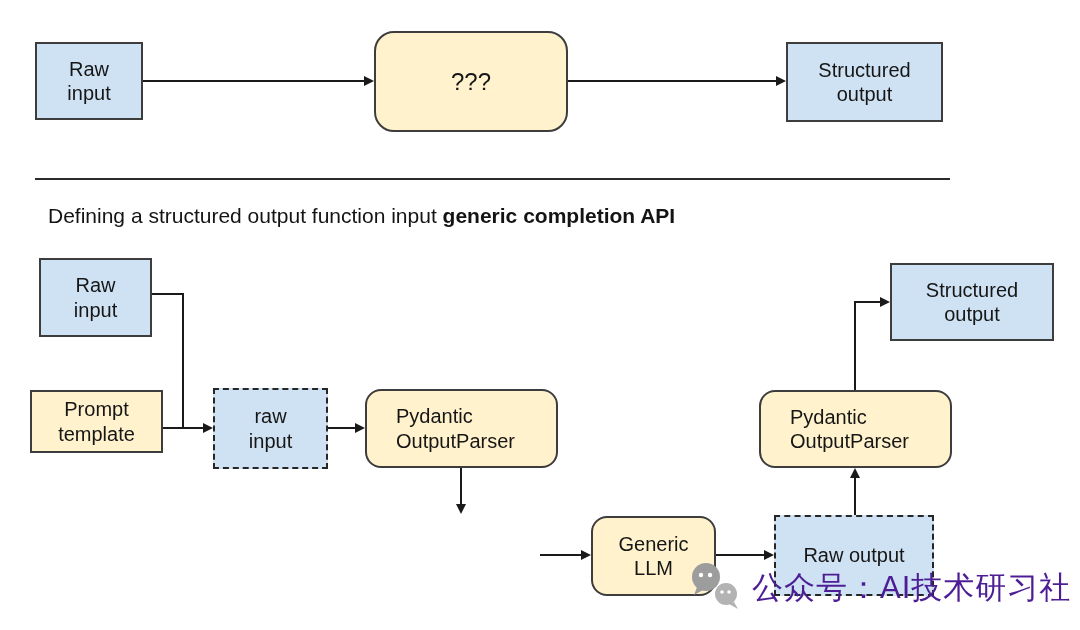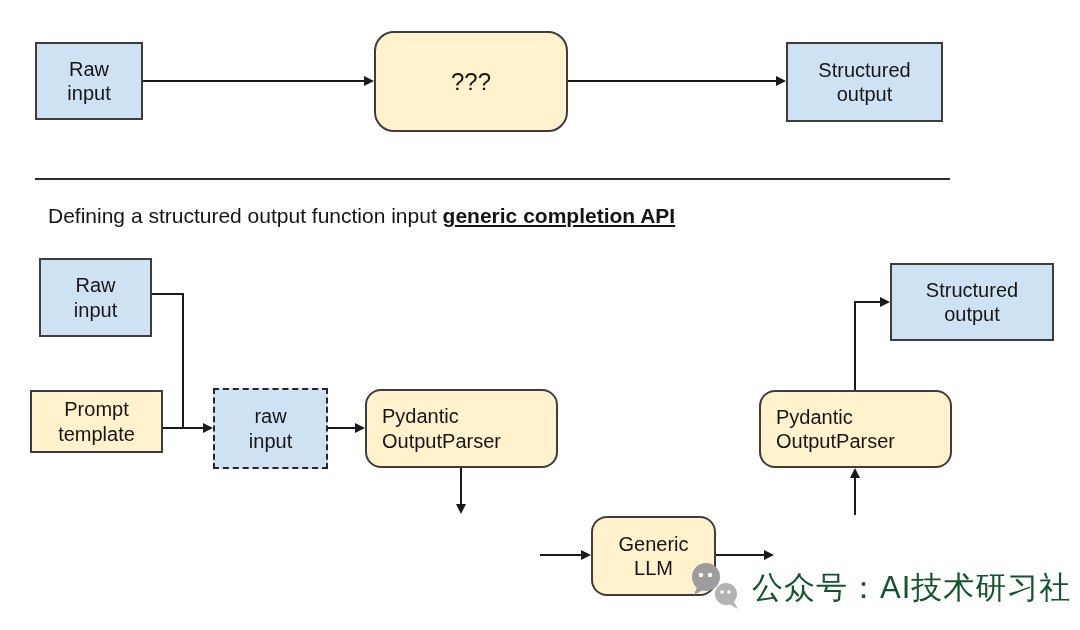"generic completion API" .section-title b { text-decoration: underline -> none }
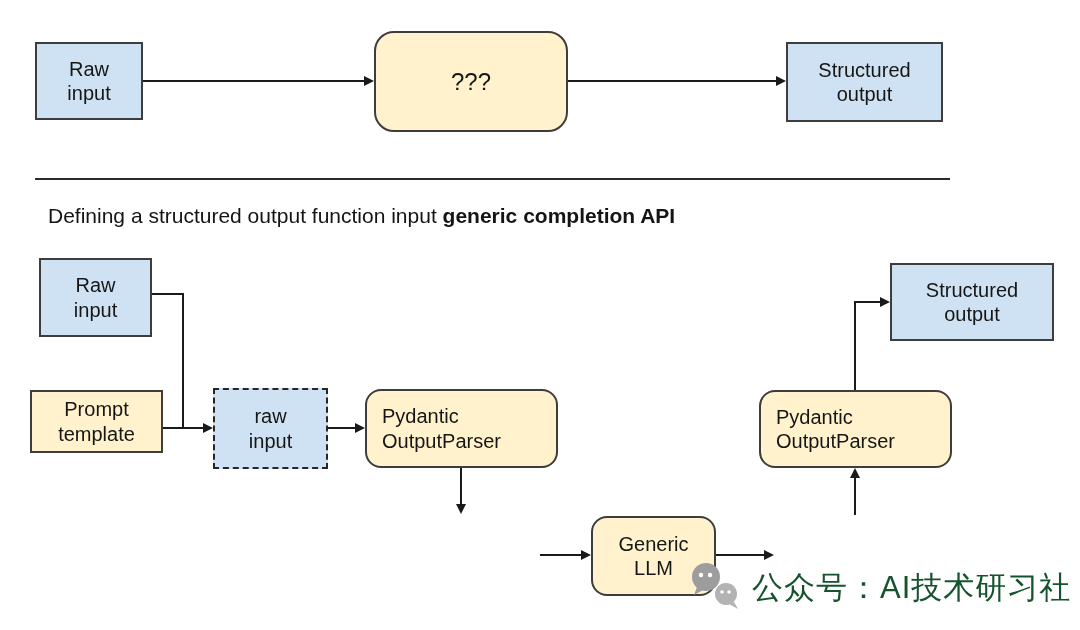"Pydantic" .left-align { padding-left: 15px -> 29px }
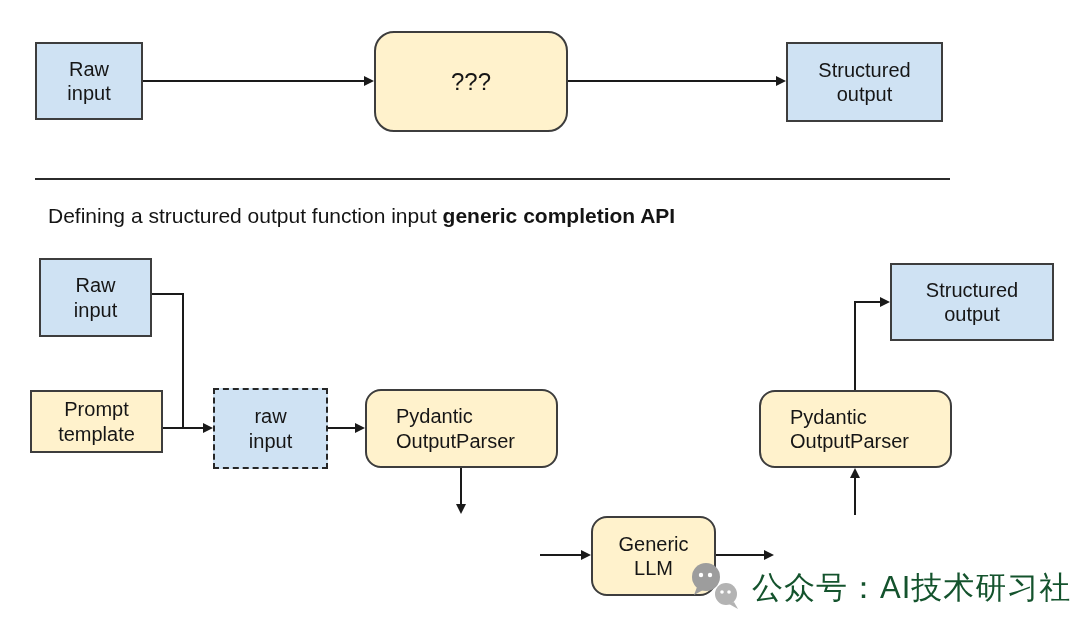"Raw output" div.node { html: none -> <div>Raw output</div> }
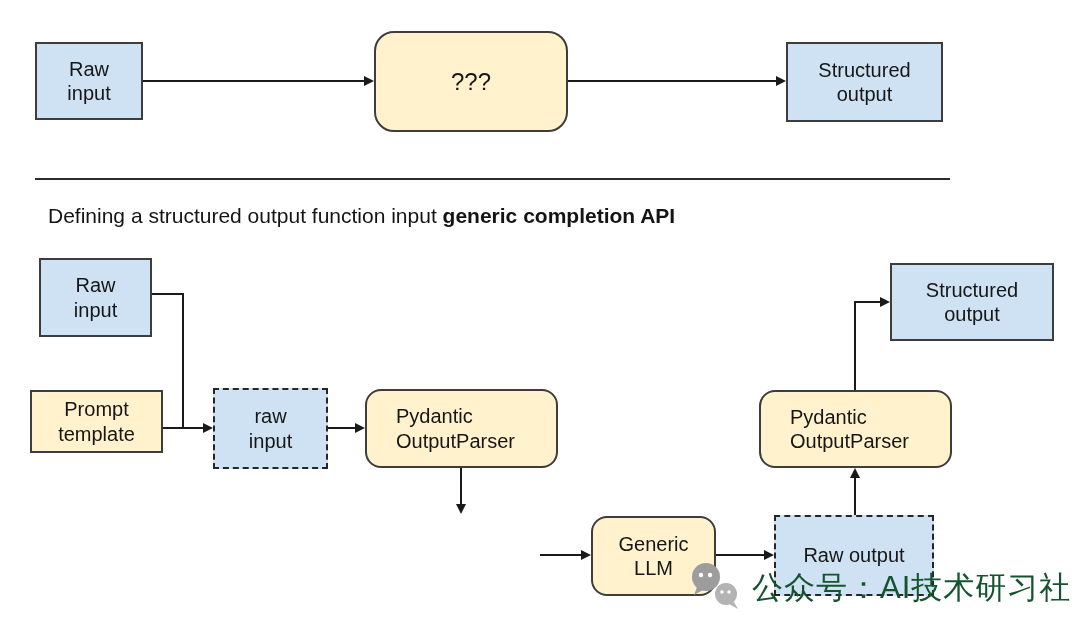"公众号：AI技术研习社" .wm-text { color: #14532d -> #4c1d95 }
